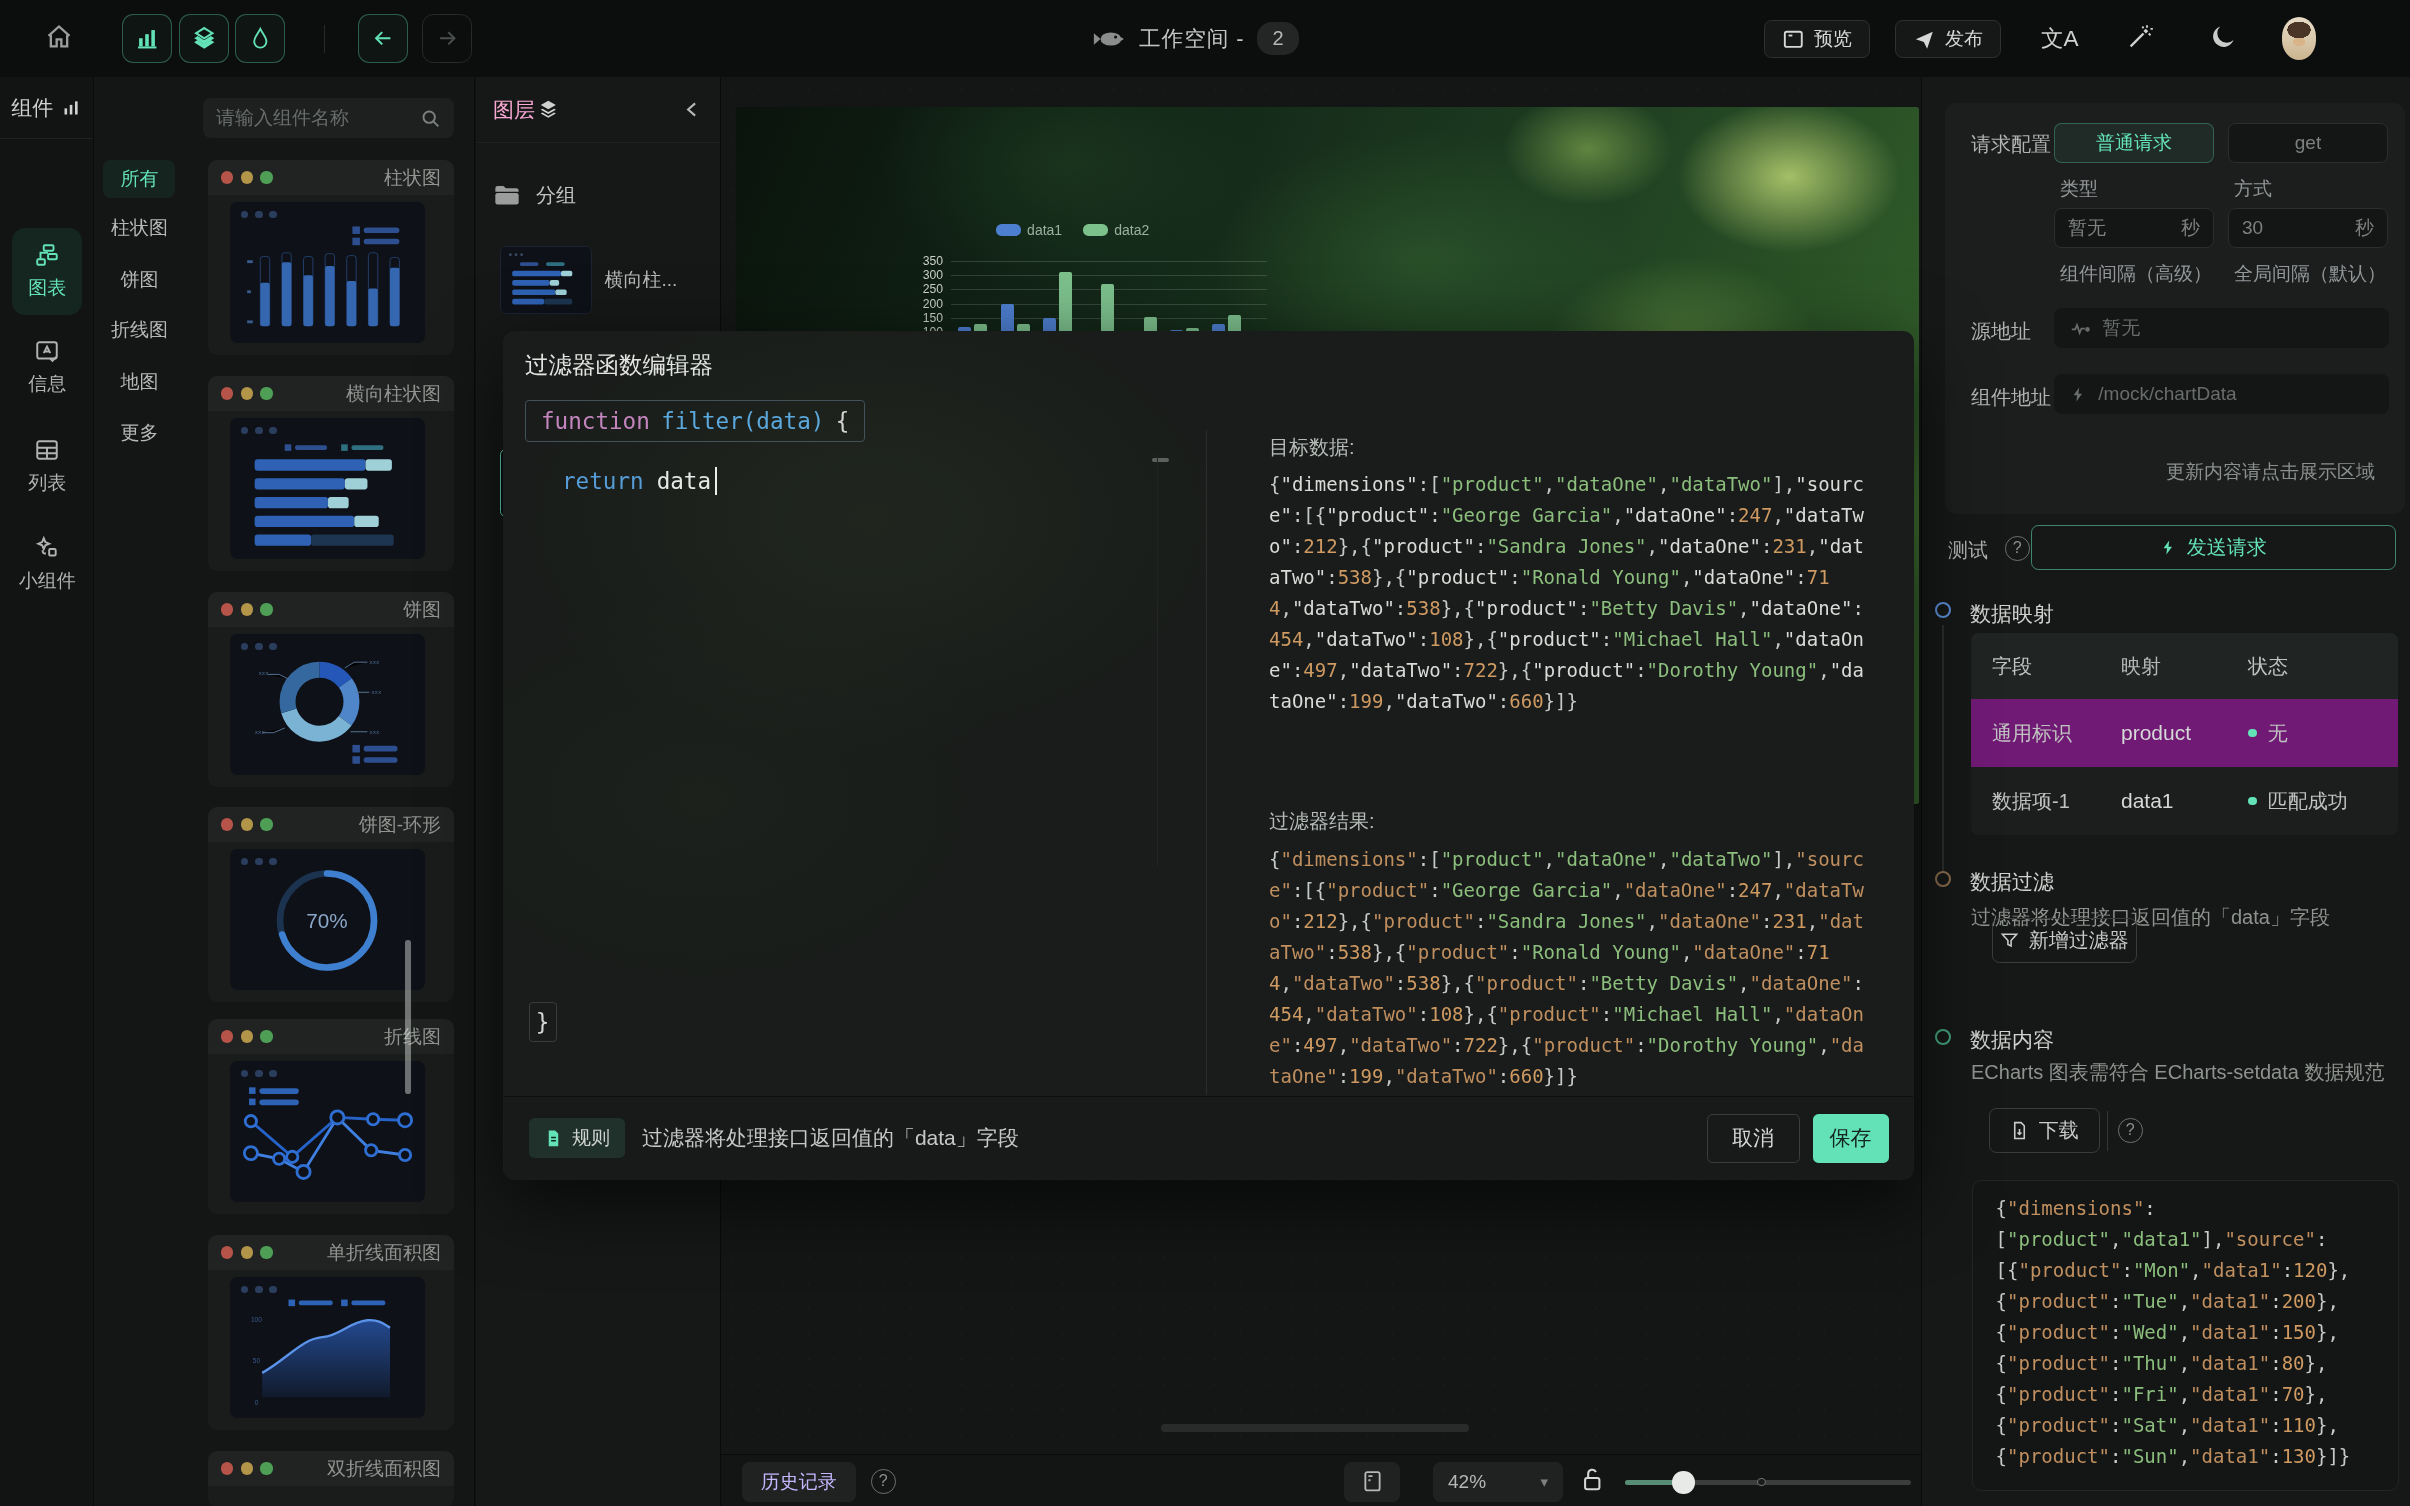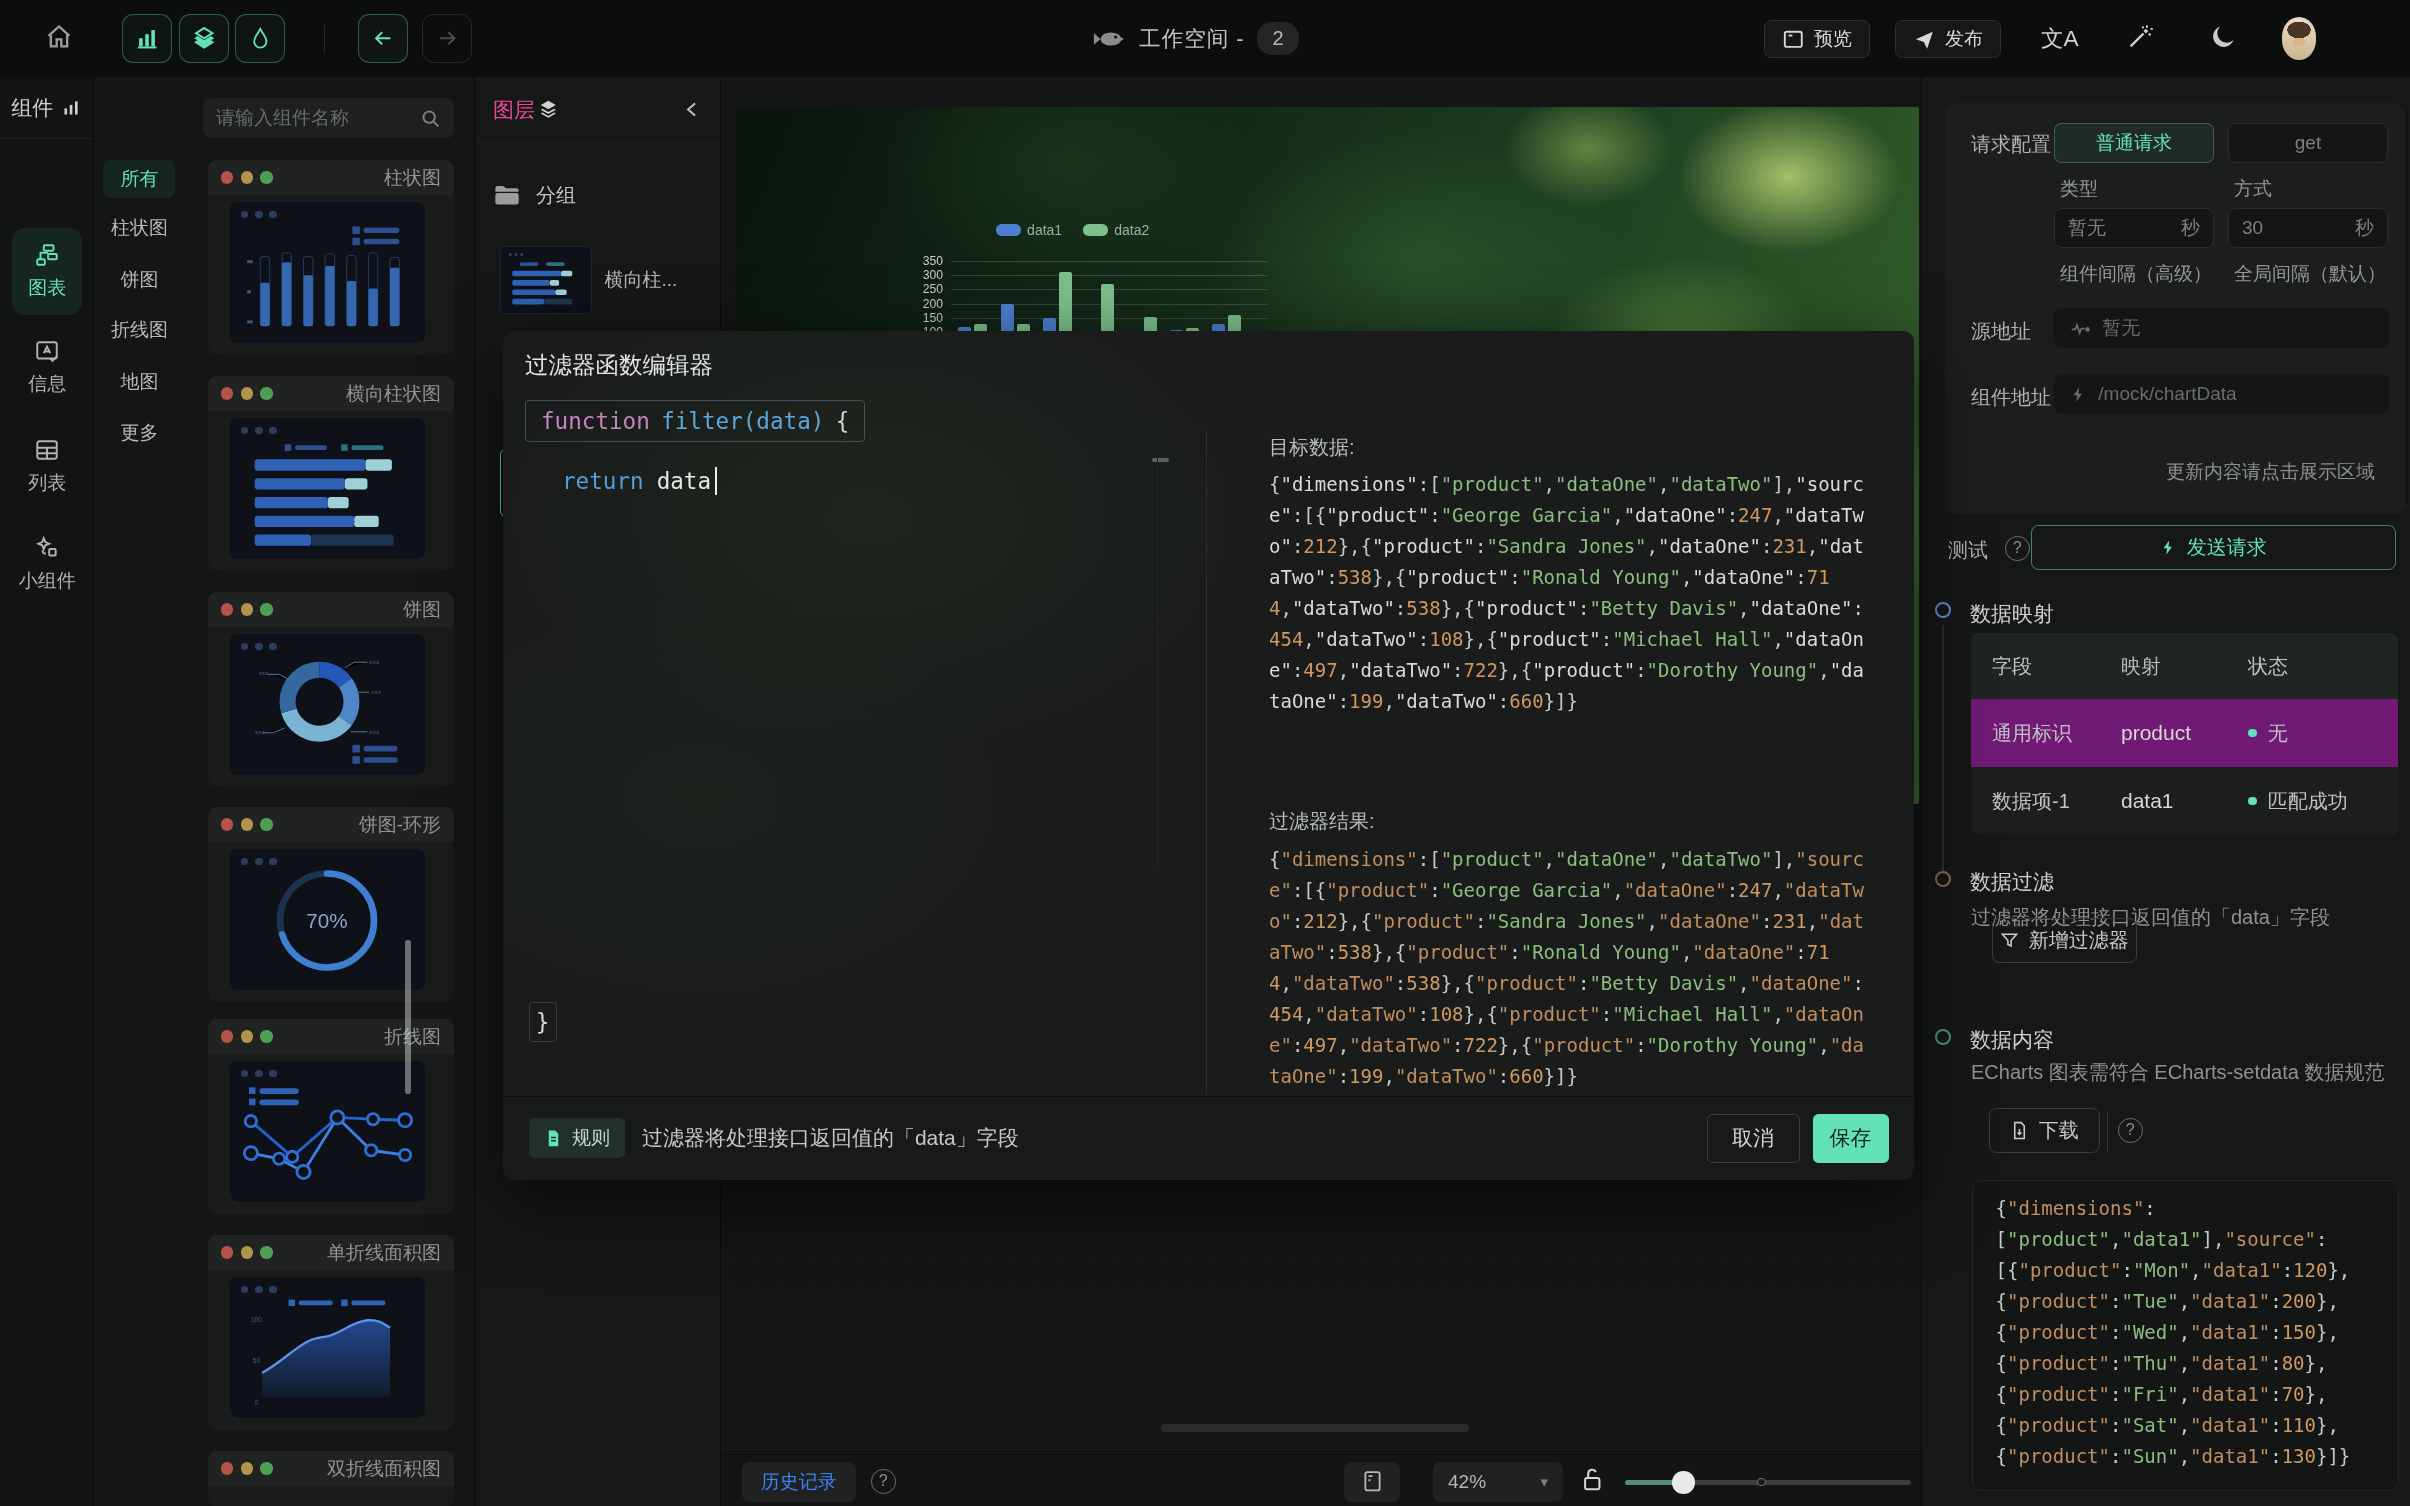"图层" #layerspanel .hd { color: #ec4899 -> #f9a8d4 }
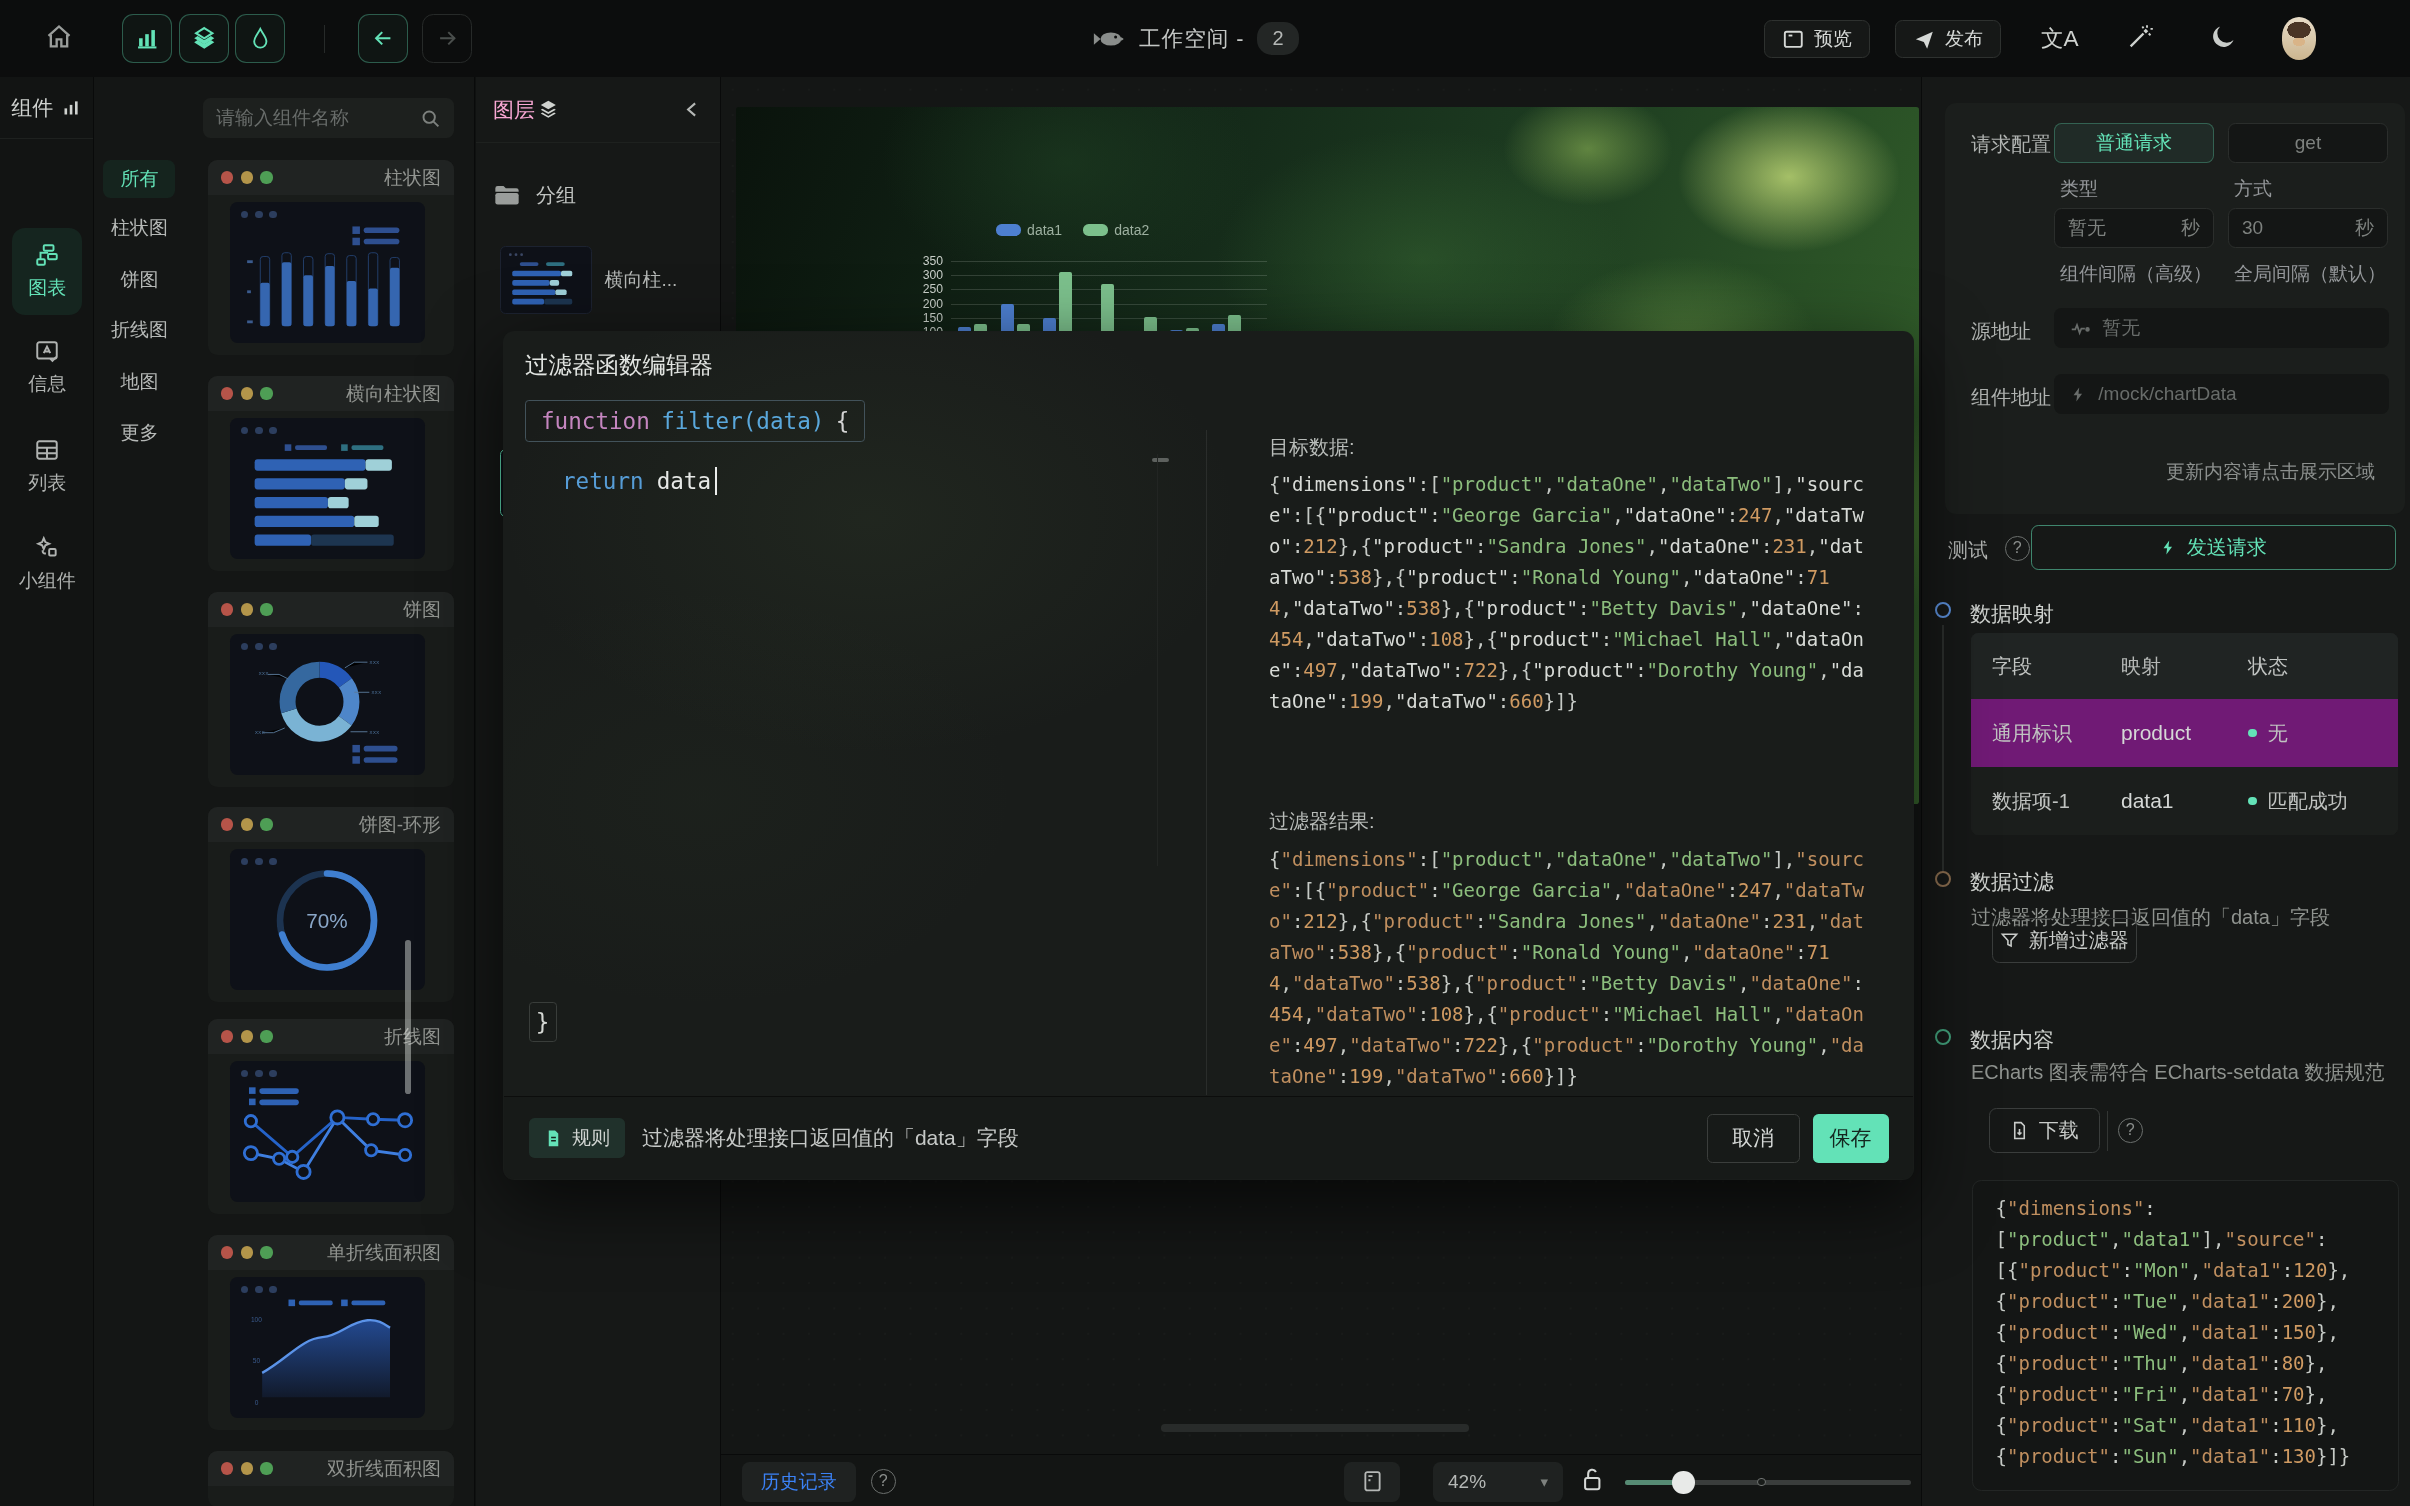"历史记录" #history-btn { color: #3b82f6 -> #c4b5fd }
